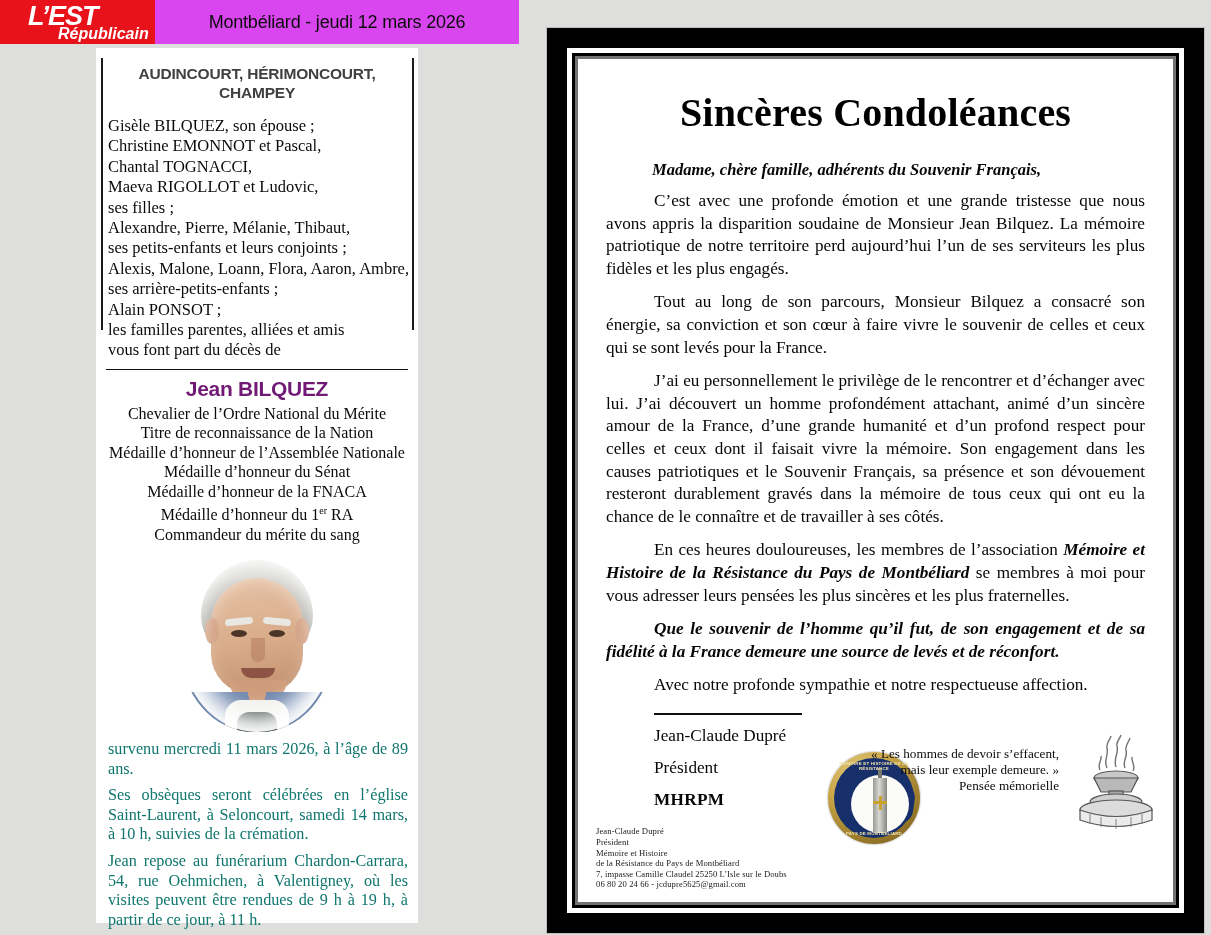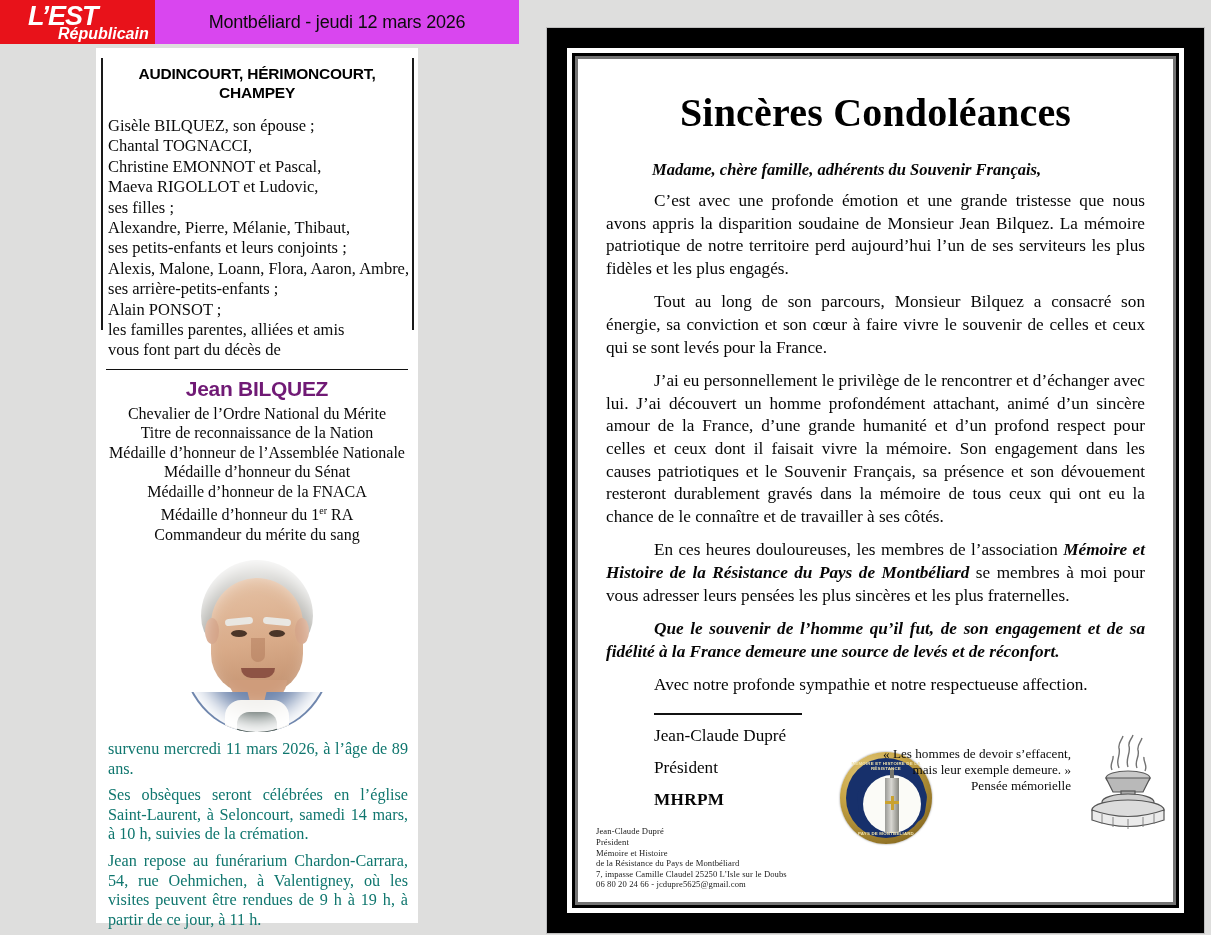"AUDINCOURT, HÉRIMONCOURT, CHAMPEY" .obit-town { color: #000000 -> #404040 }
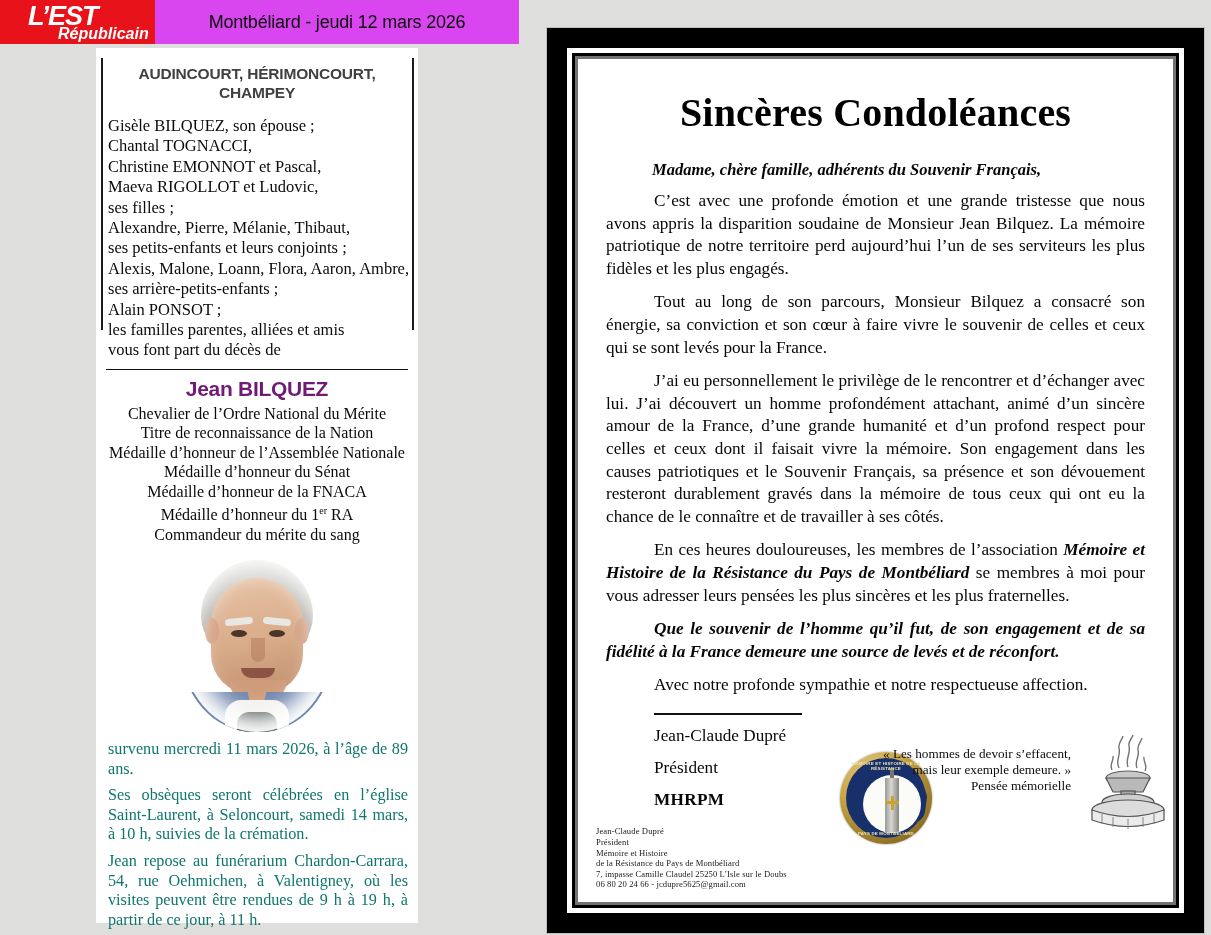"Chantal TOGNACCI," div { order: before "Christine EMONNOT et Pascal," -> after "Christine EMONNOT et Pascal," }
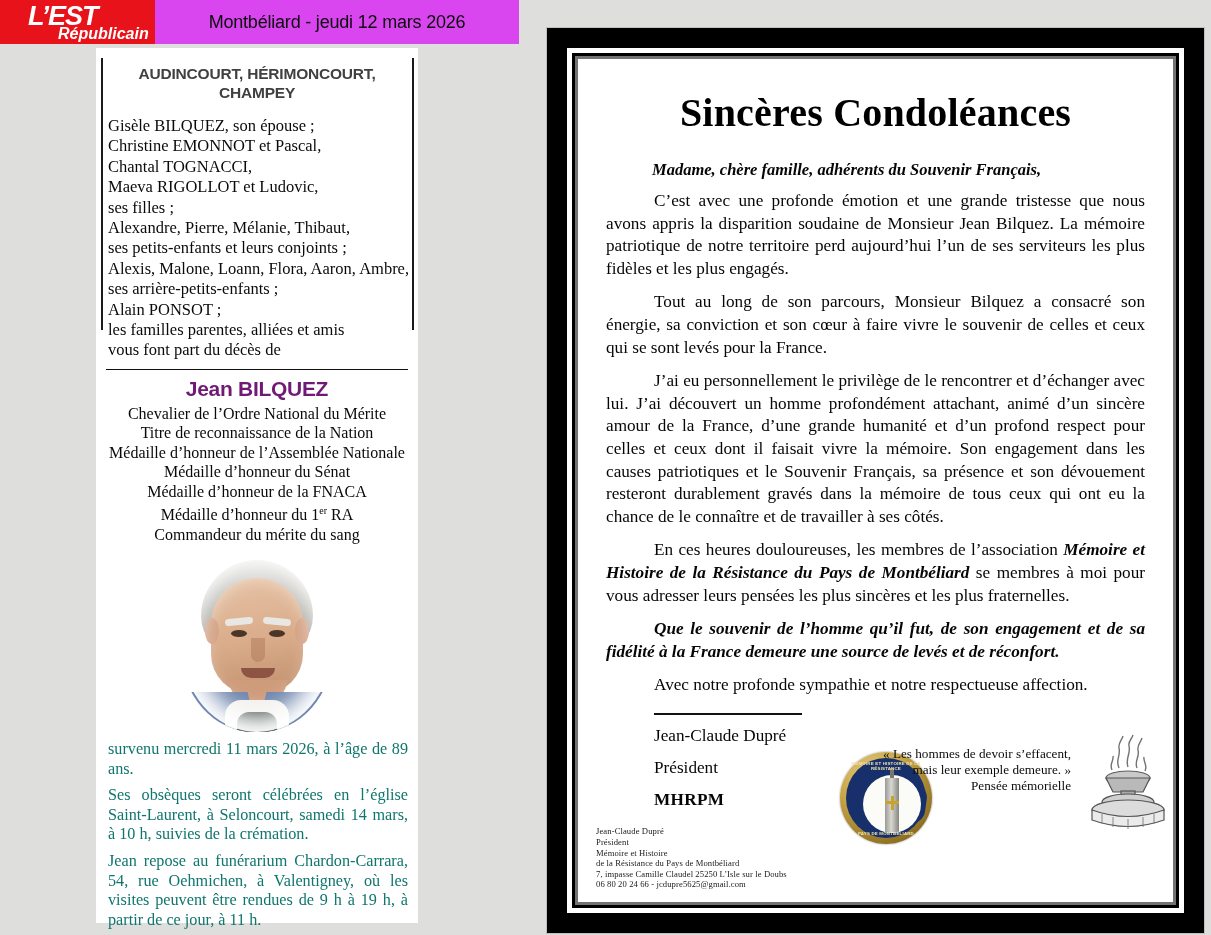"« Les hommes de devoir" #mark-row { left: 16px -> 4px }
